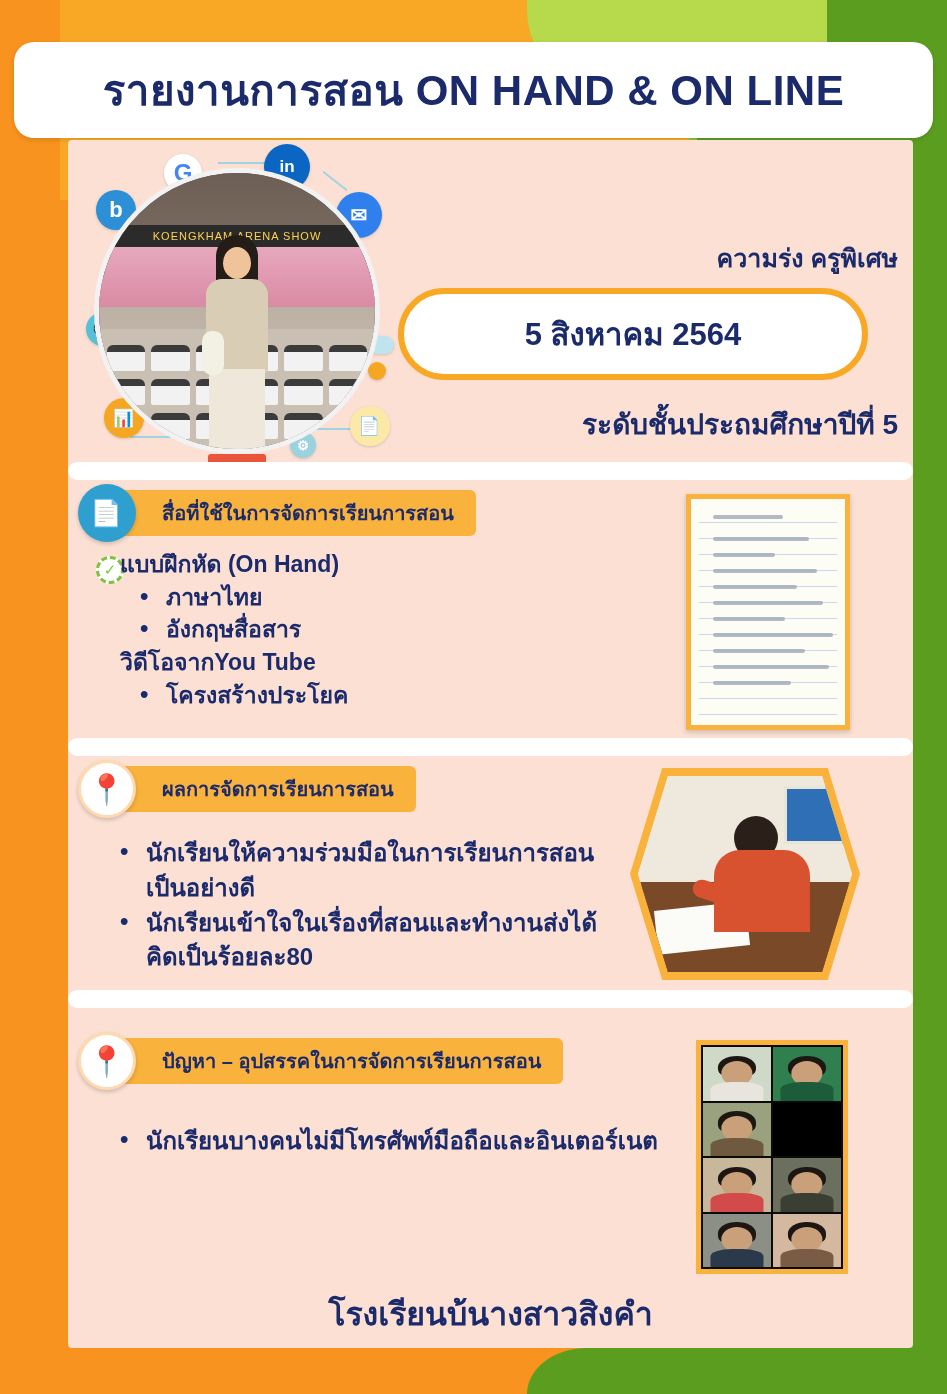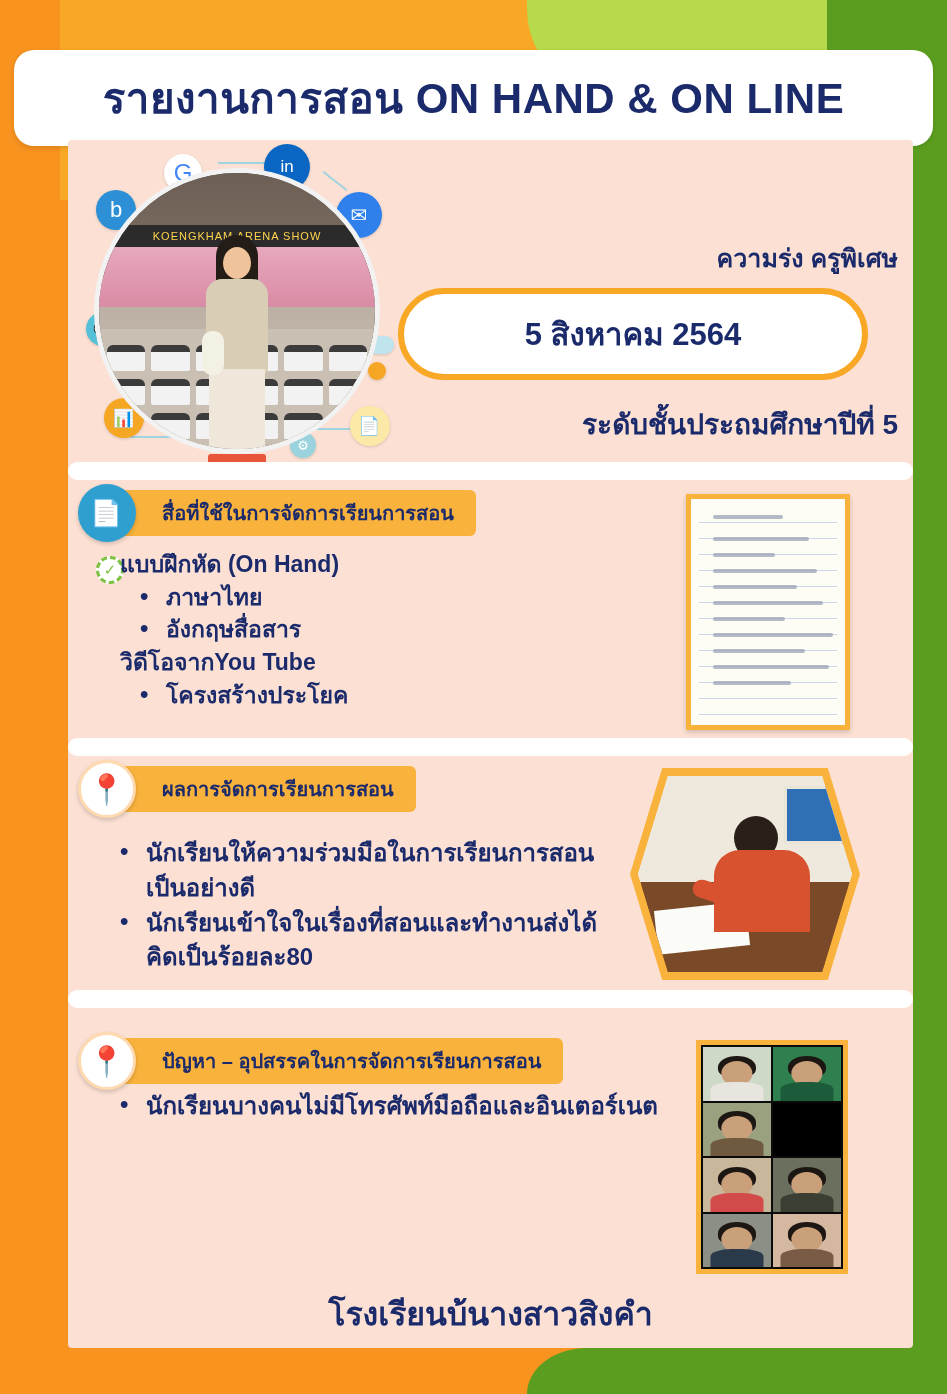"รายงานการสอน ON HAND & ON" .title-banner { top: 50px -> 42px }
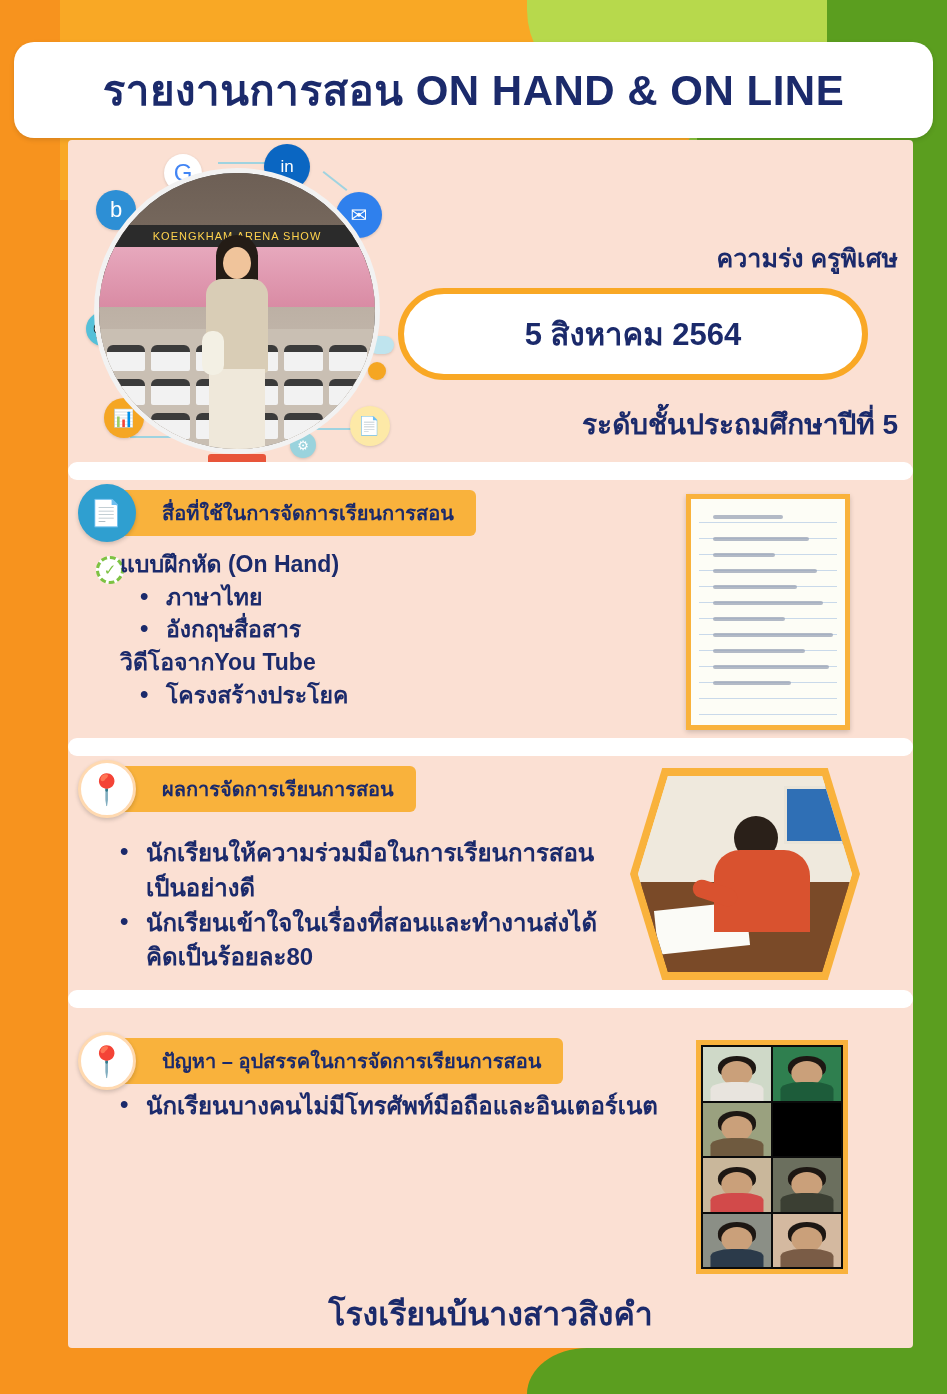"in" .icon-bubble { font-weight: normal -> bold }
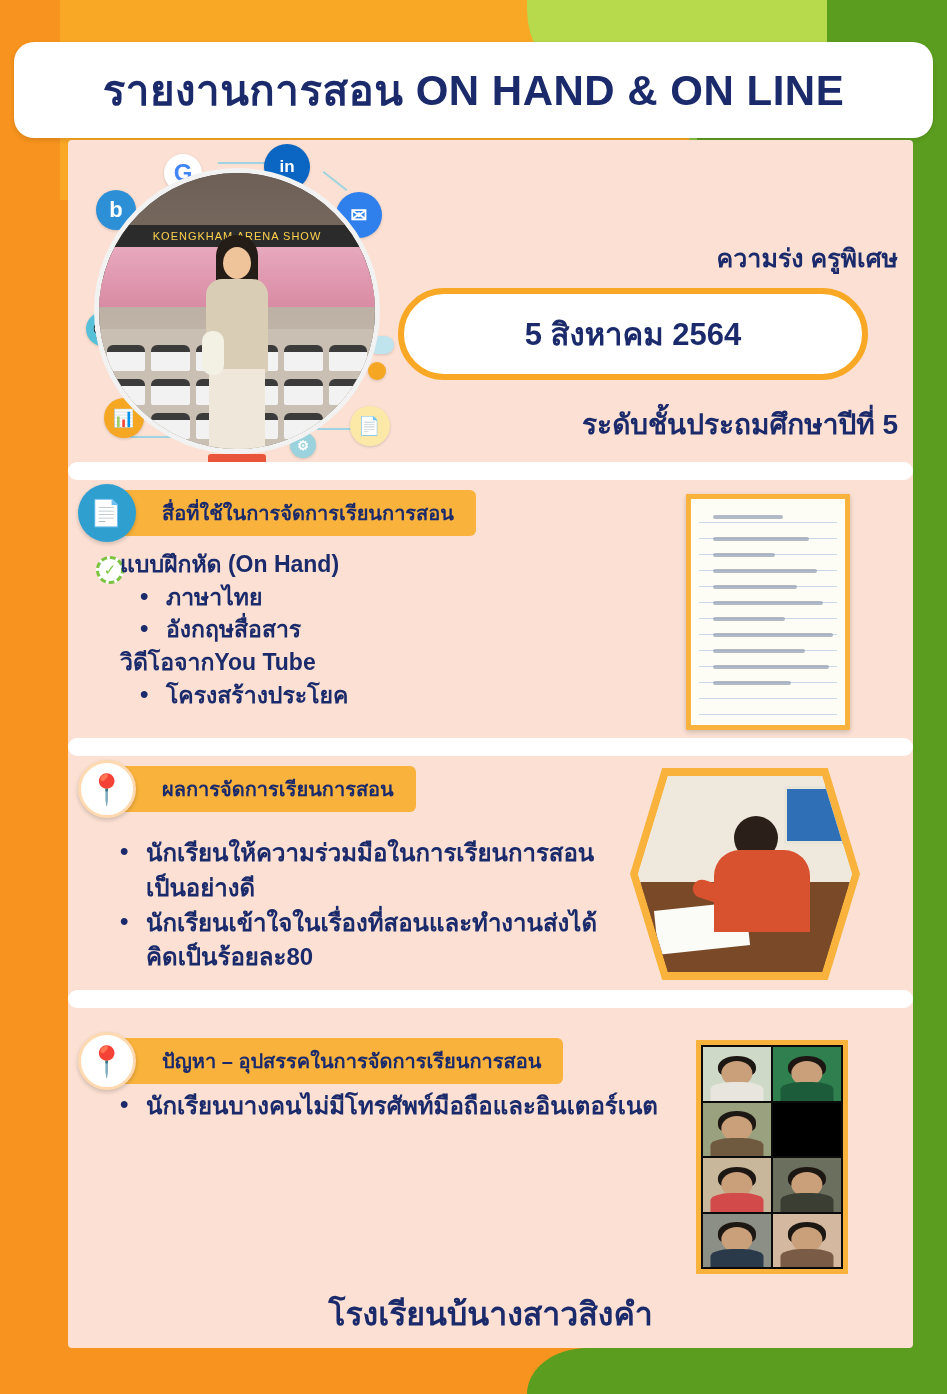"นักเรียนบางคนไม่มีโทรศัพท์มือถือและอินเต" .sec3-body { top: 1089px -> 1124px }
